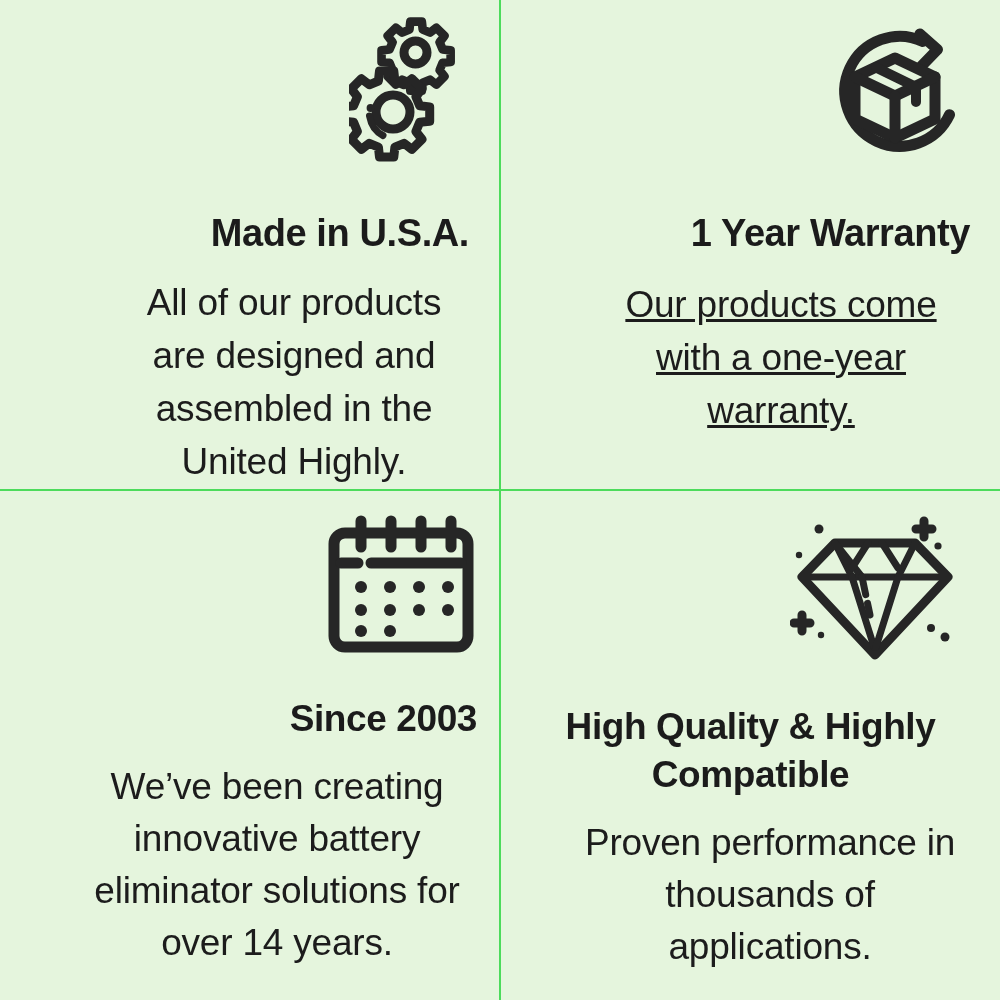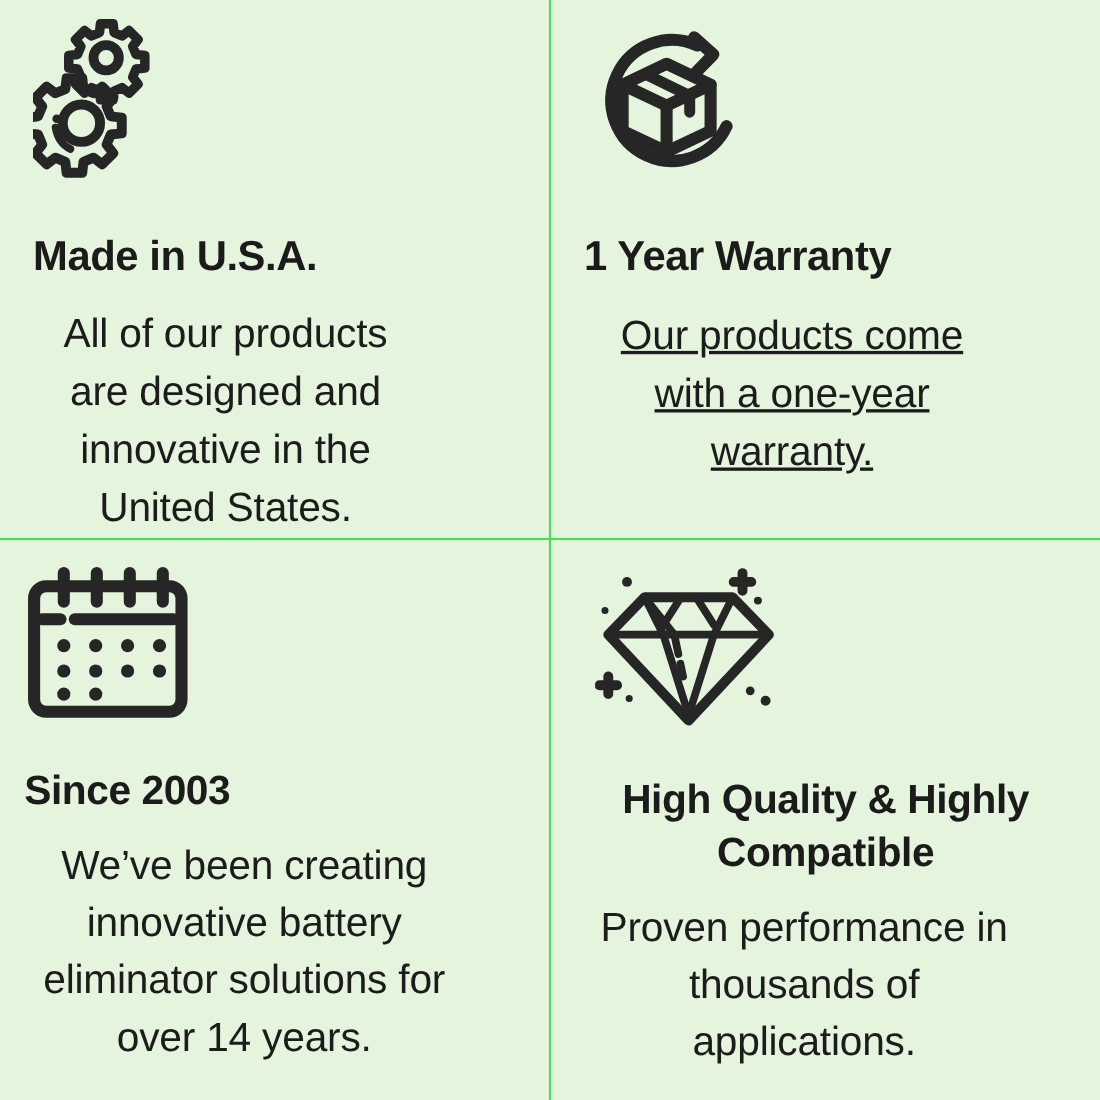"Made in U.S.A." .card { align-items: flex-start -> flex-end }
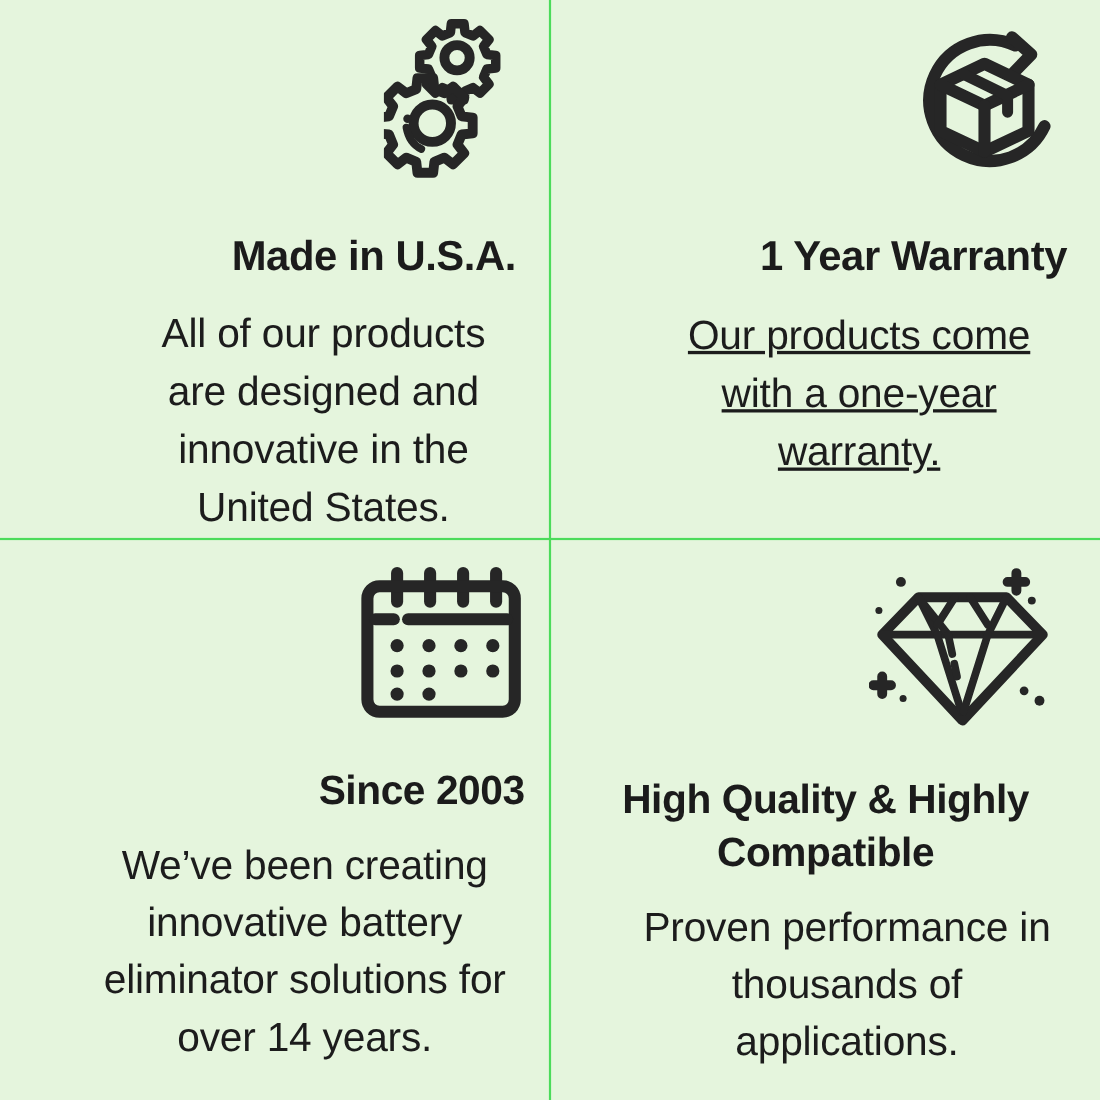"All of our products are" div.card-body { text: innovative in the United States -> assembled in the United Highly }
